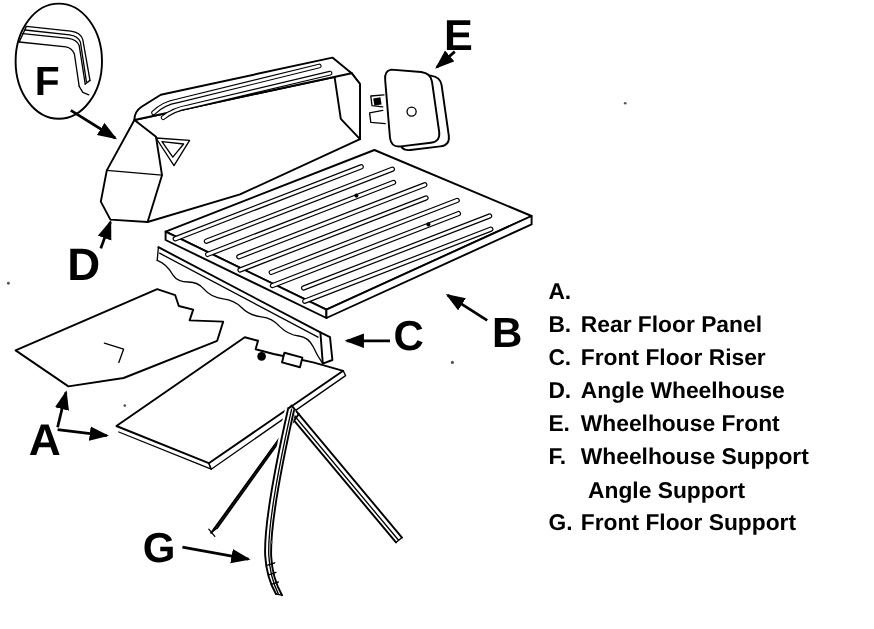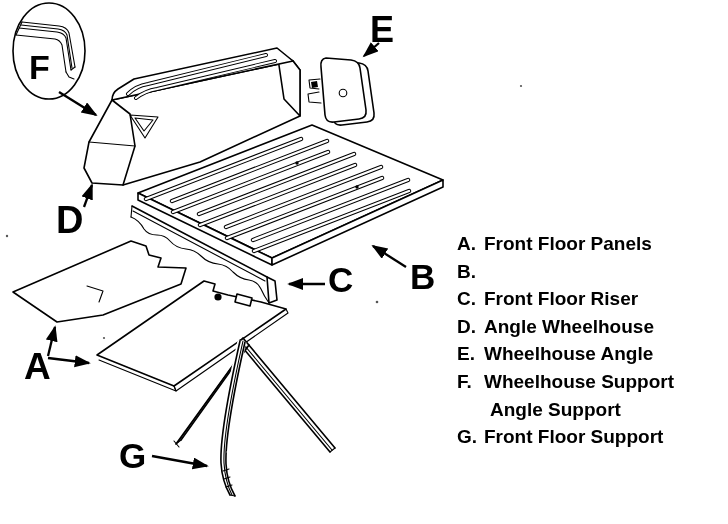"Front Floor Panels" span { html: <span>Front Floor Panels</span> -> none }
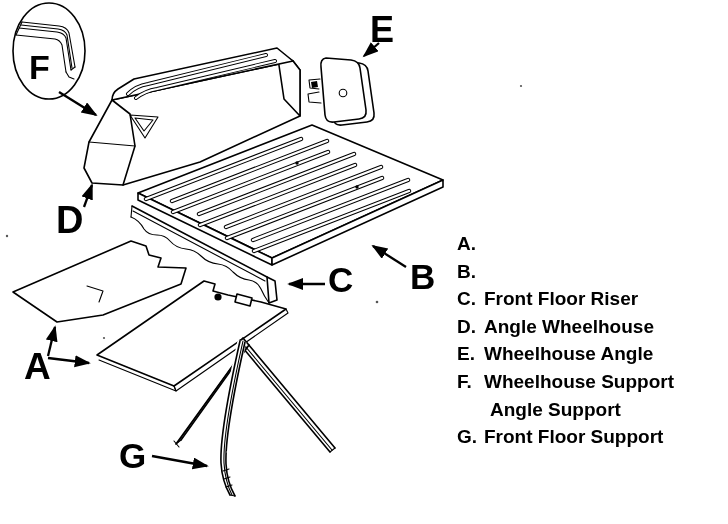"Rear Floor Panel" span { html: none -> <span>Rear Floor Panel</span> }
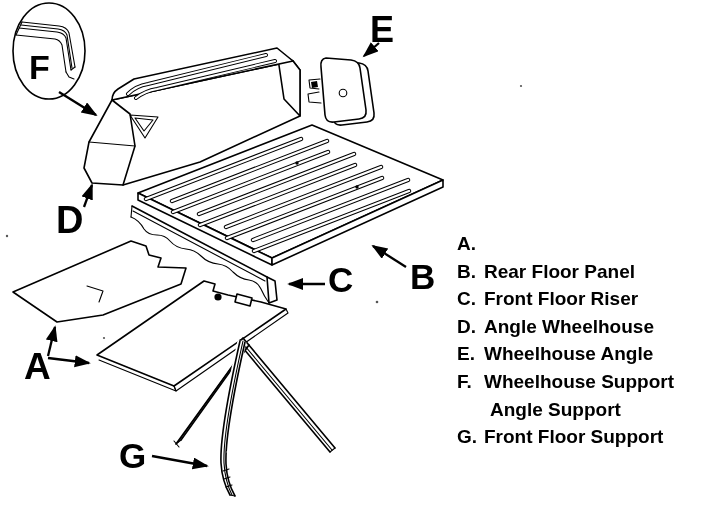"Wheelhouse Angle" span { text: Angle -> Front }
